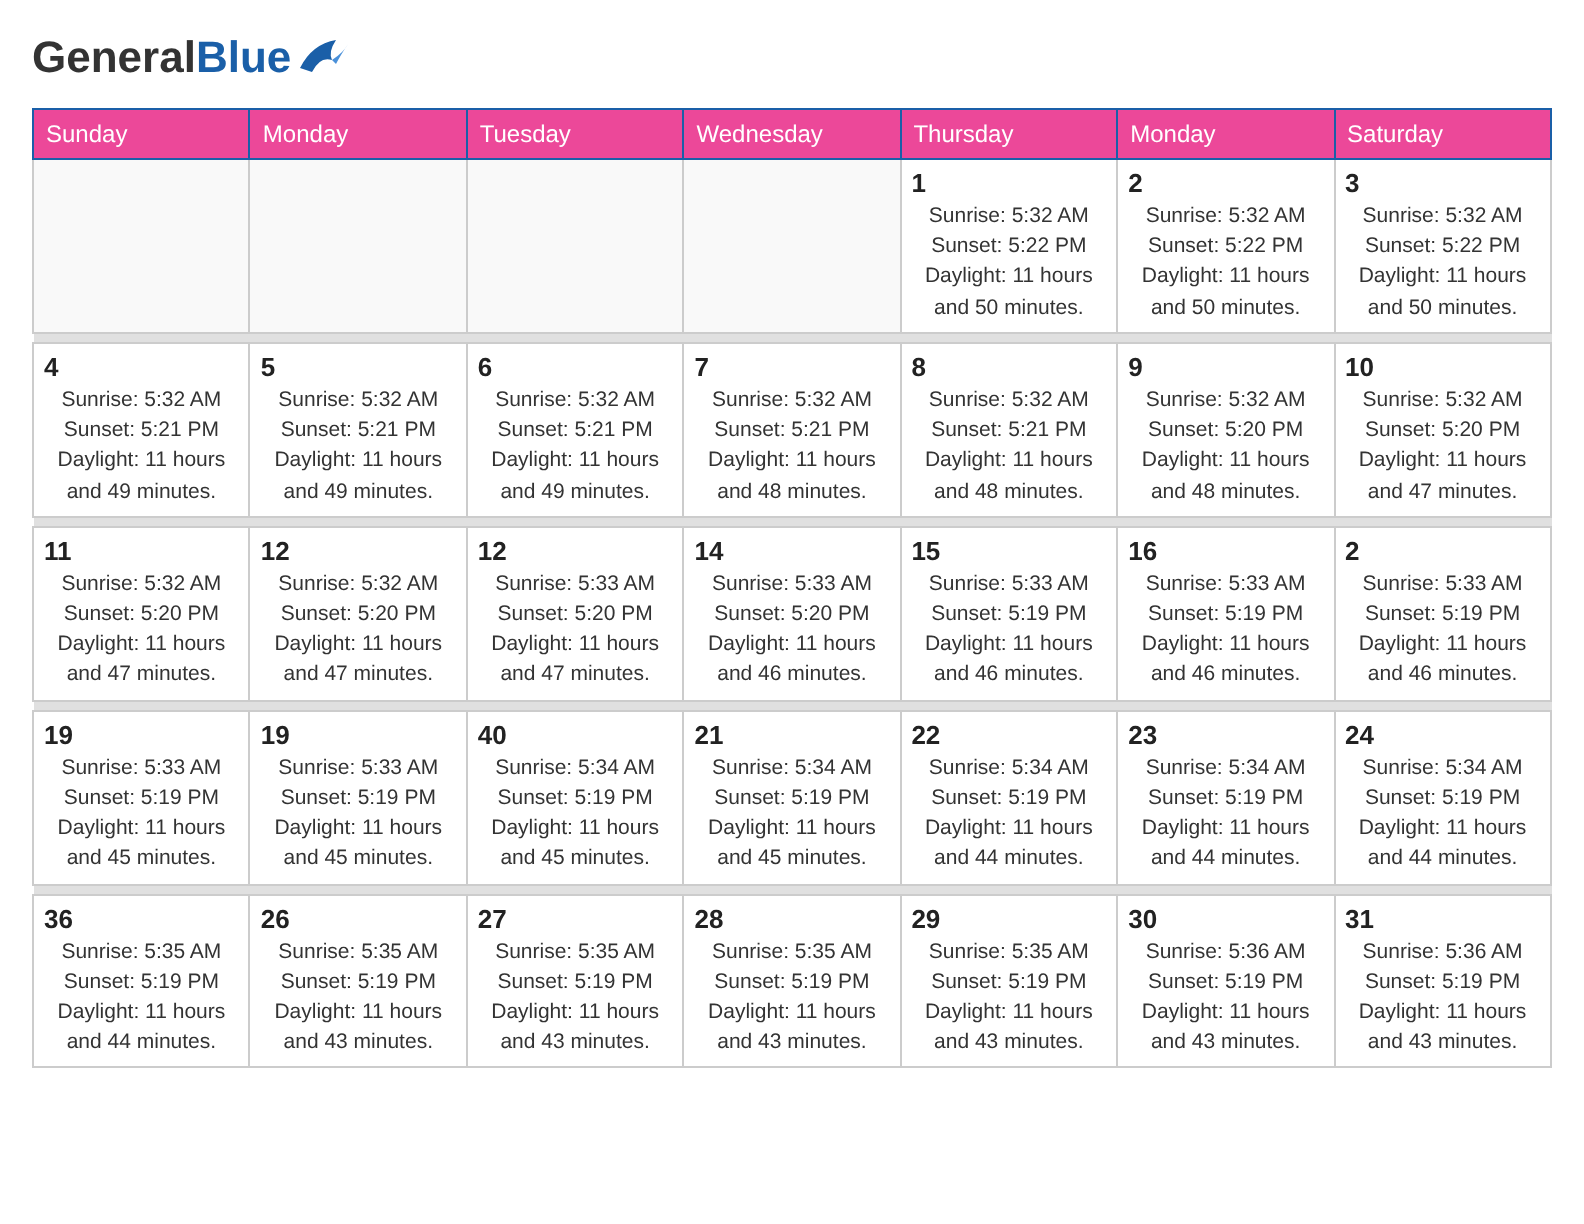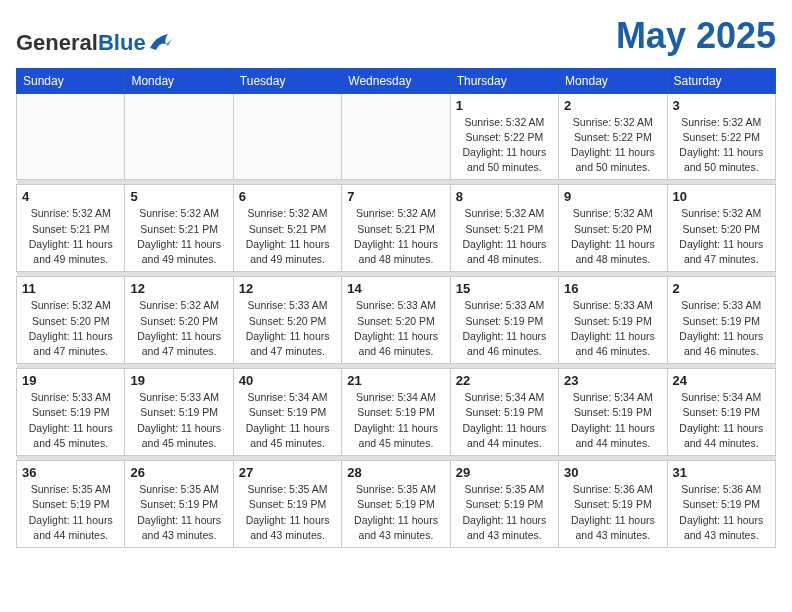"GeneralBlue" .header { align-items: flex-end -> center }
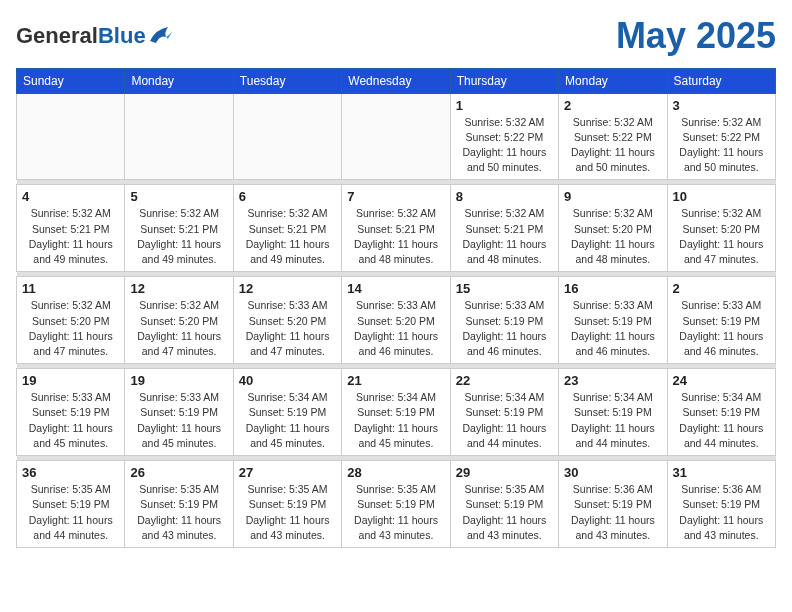"May 2025" div.month-title { html: <div>May 2025</div> -> none }
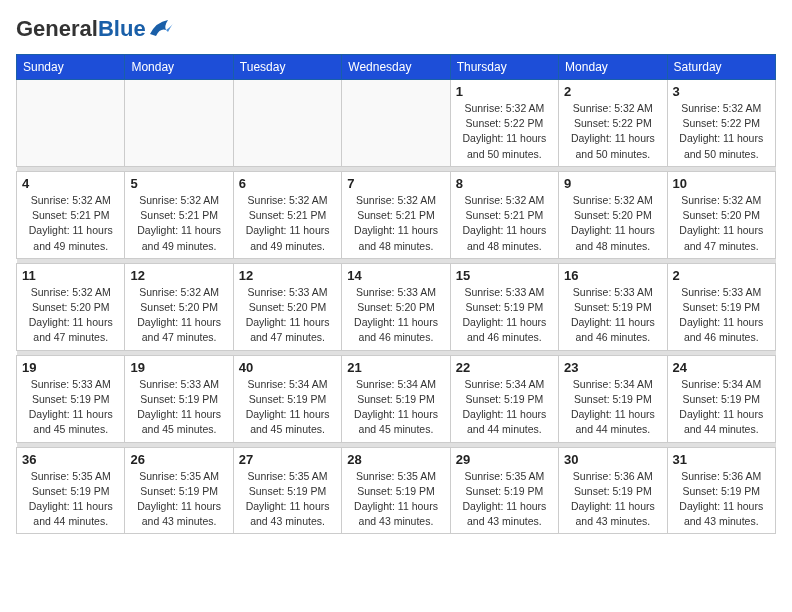"Sunday" .calendar th { background-color: #1d4ed8 -> #ec4899 }
